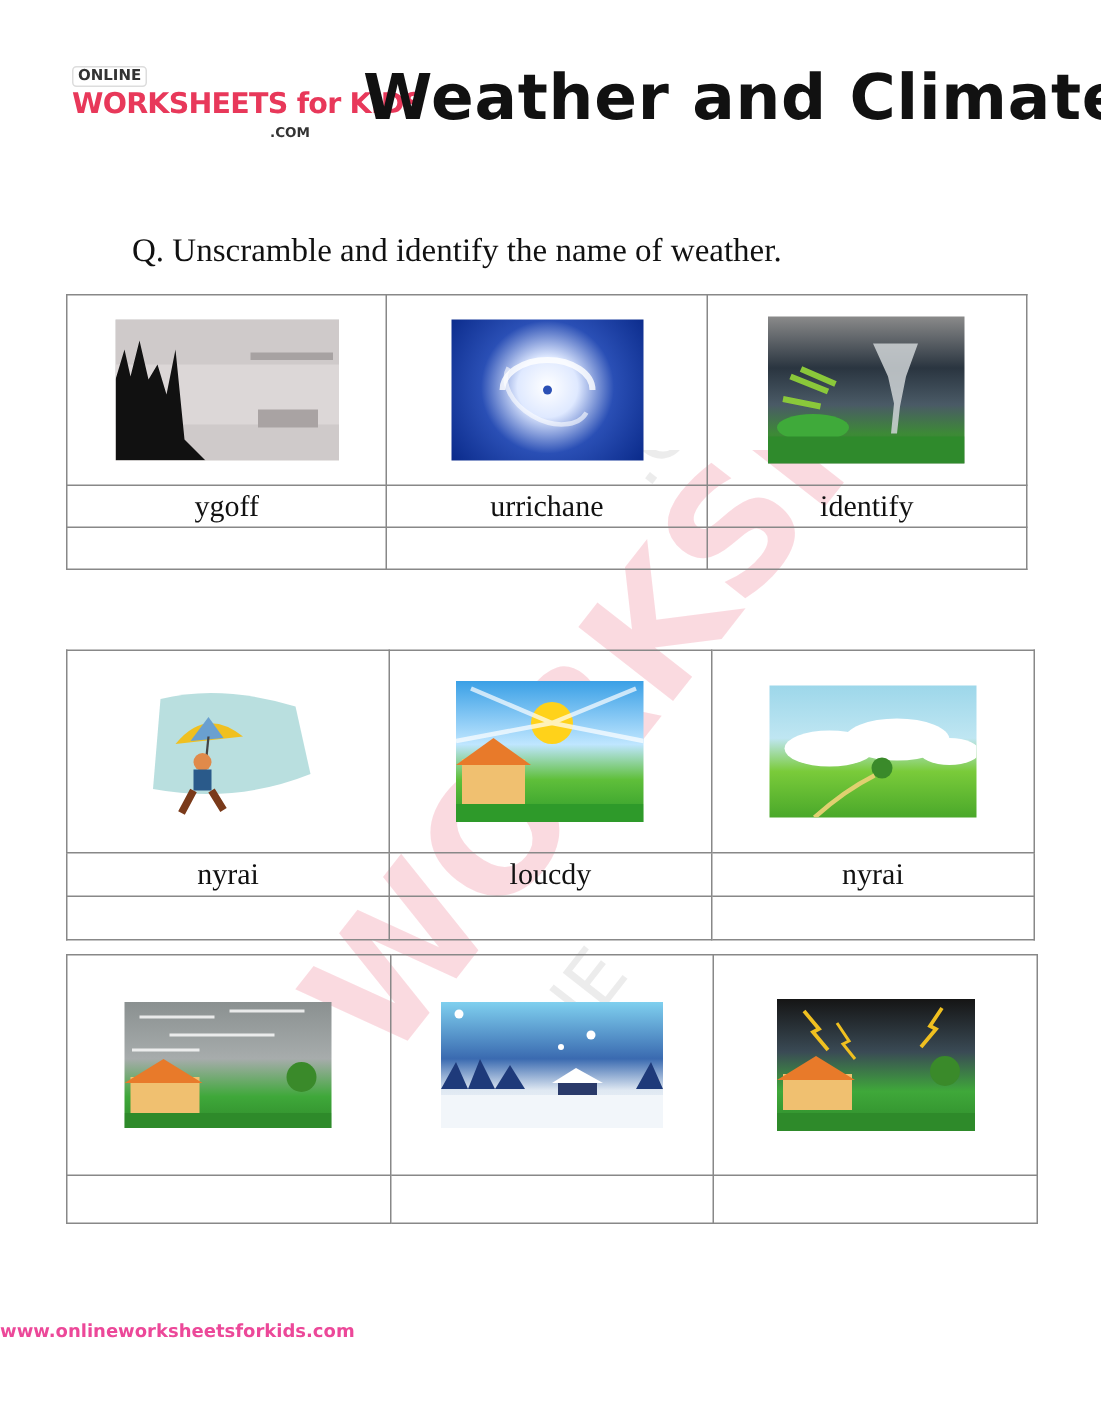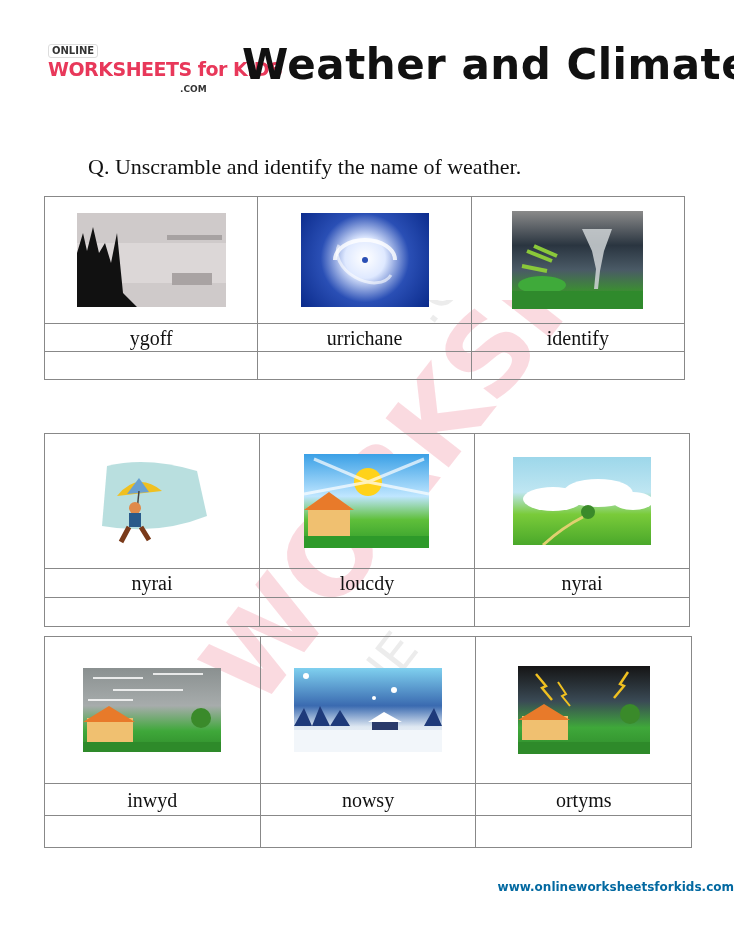"inwyd" tr { html: <tr> <td>inwyd</td> <td>nowsy</td> <td>ortyms</td> </tr> -> none }
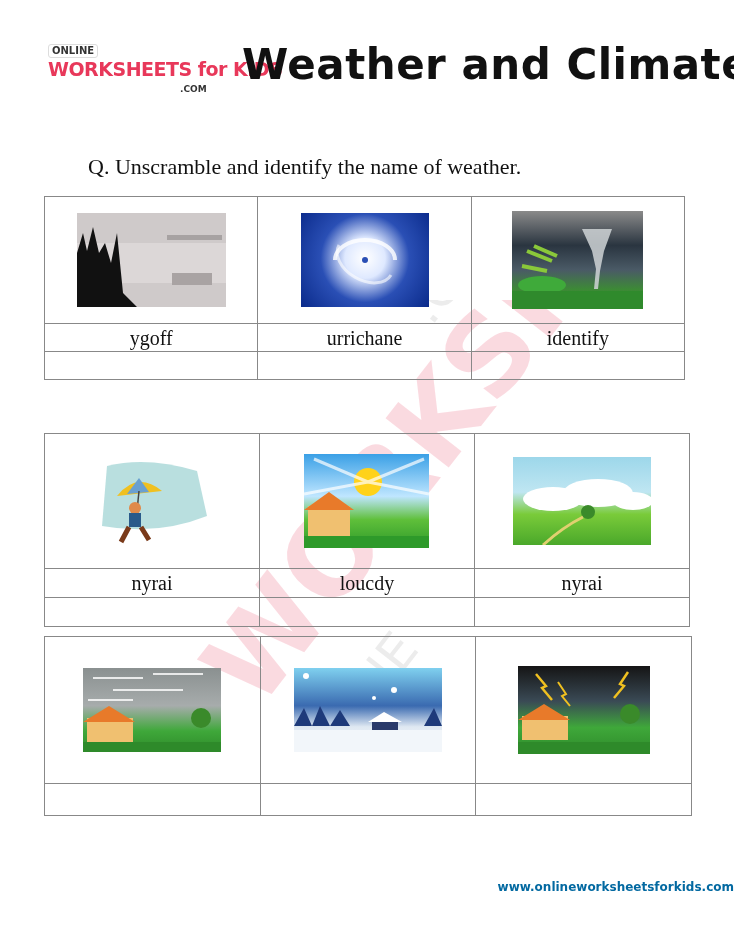"www.onlineworksheetsforkids.com" .footer { color: #0369a1 -> #ec4899; text-align: right -> left }
